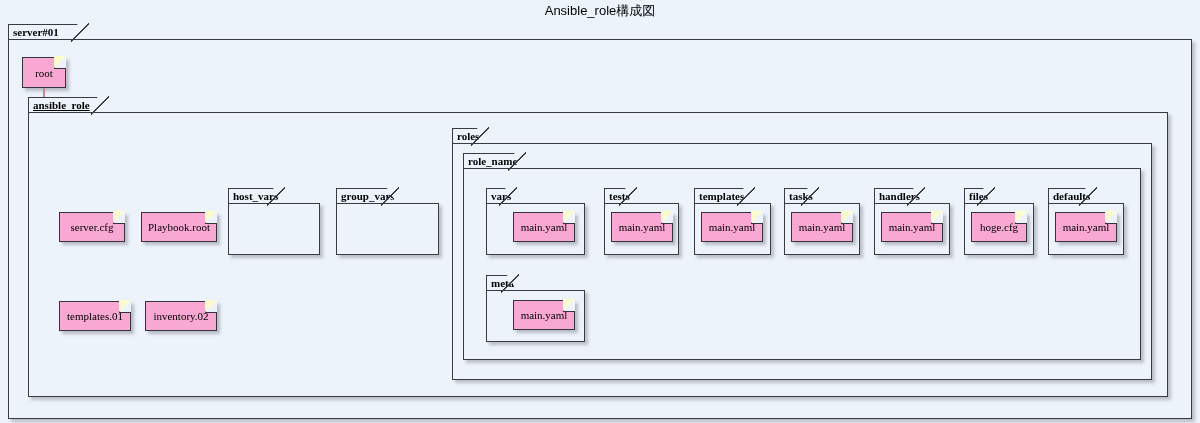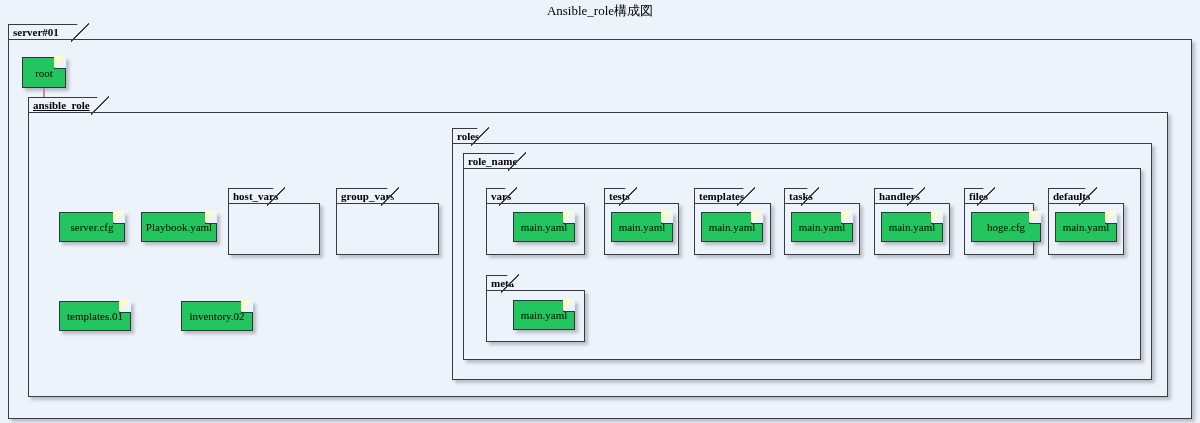"Ansible_role構成図" .diagram-title { font-family: Liberation Serif, serif -> Liberation Sans, sans-serif }
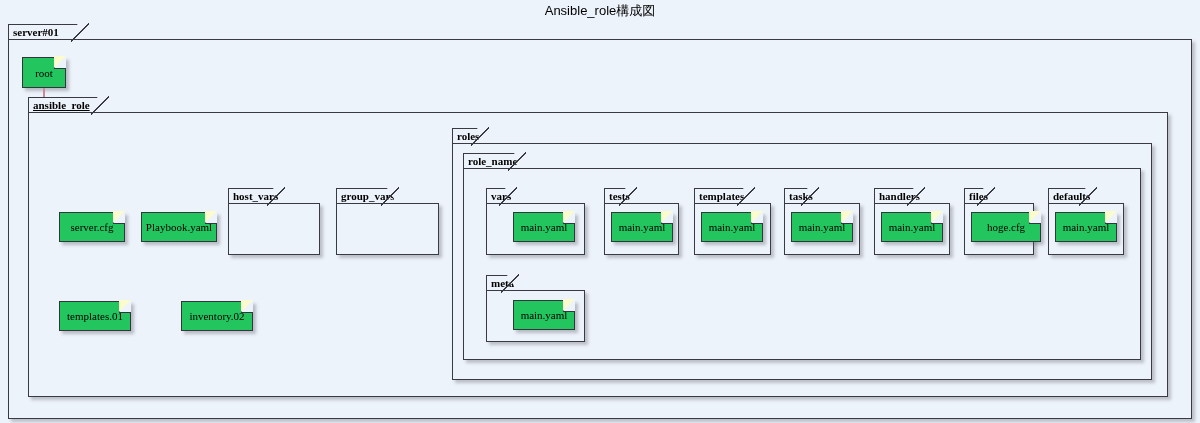"root" .note { background: #22c55e -> #f9a8d4 }
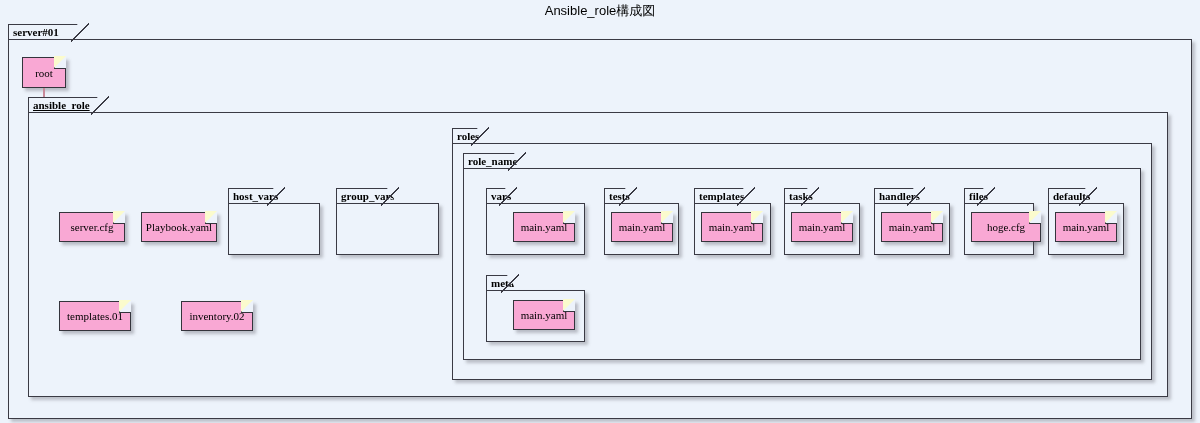"Playbook.yaml" span.note-label { text: Playbook.yaml -> Playbook.root }
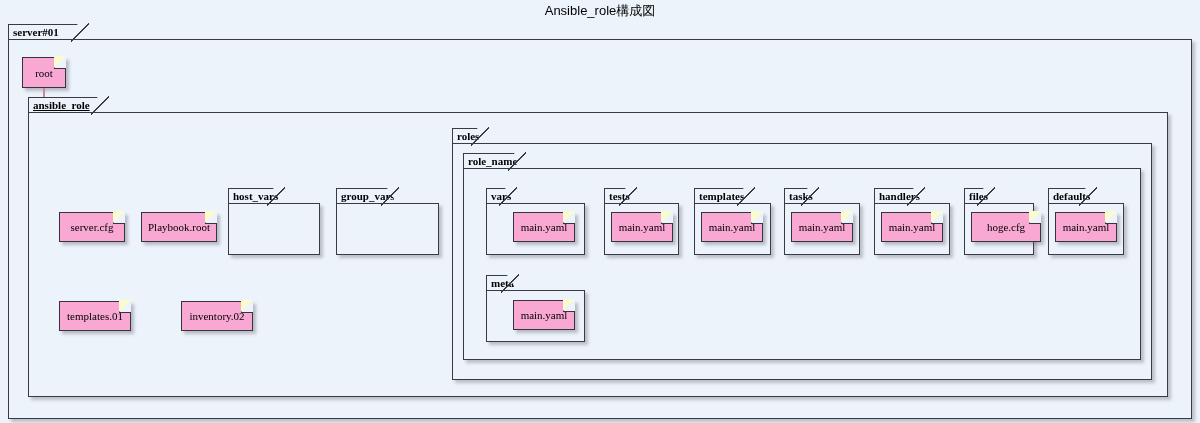"hoge.cfg" div.note { width: 70px -> 56px }
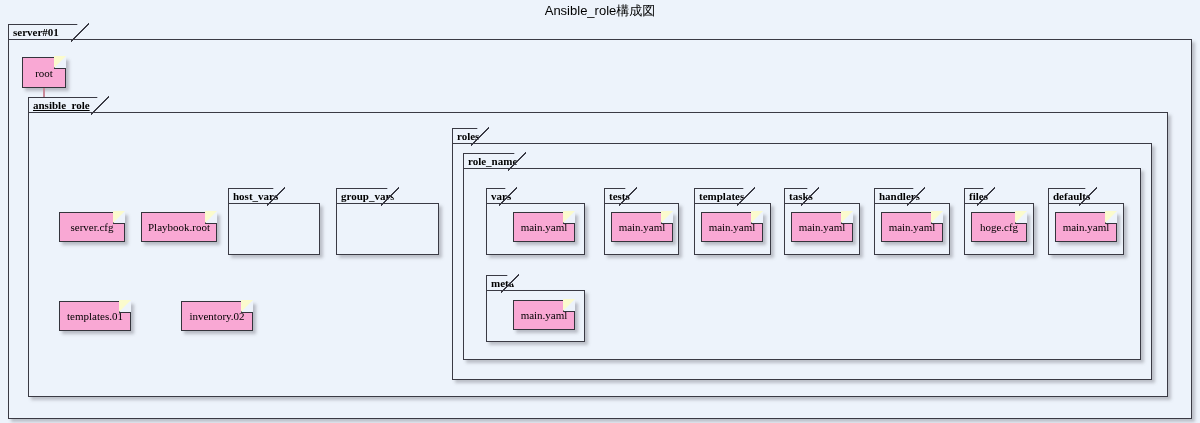"inventory.02" div.note { margin-left: 36px -> none }
